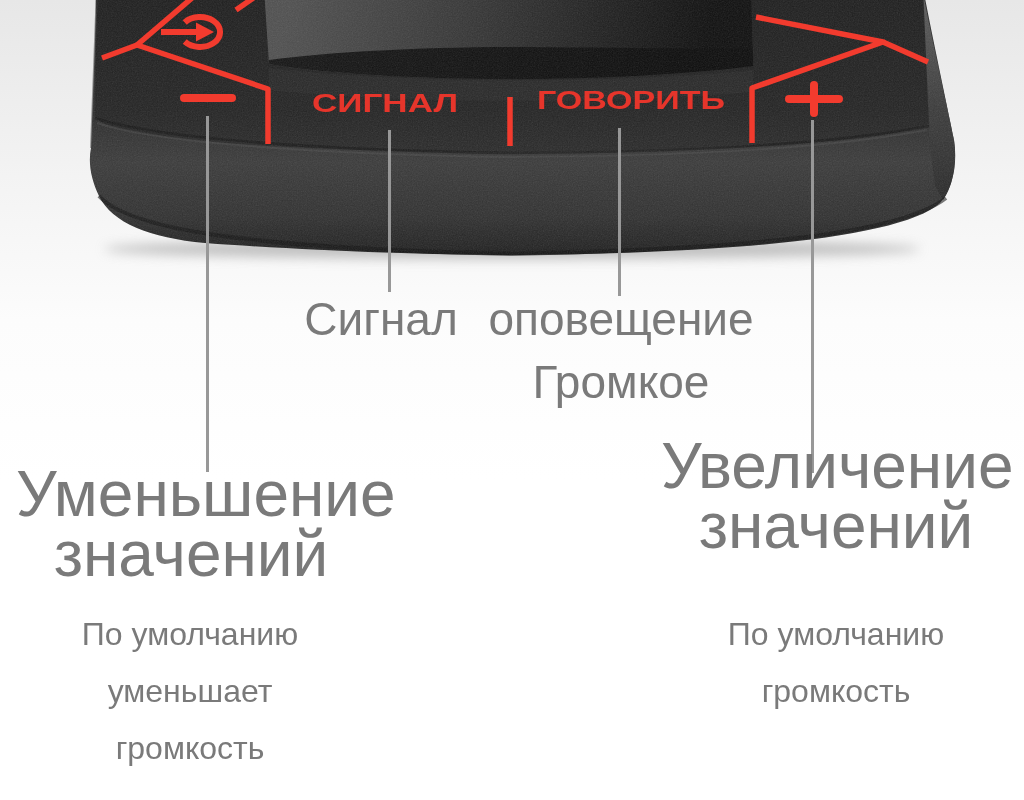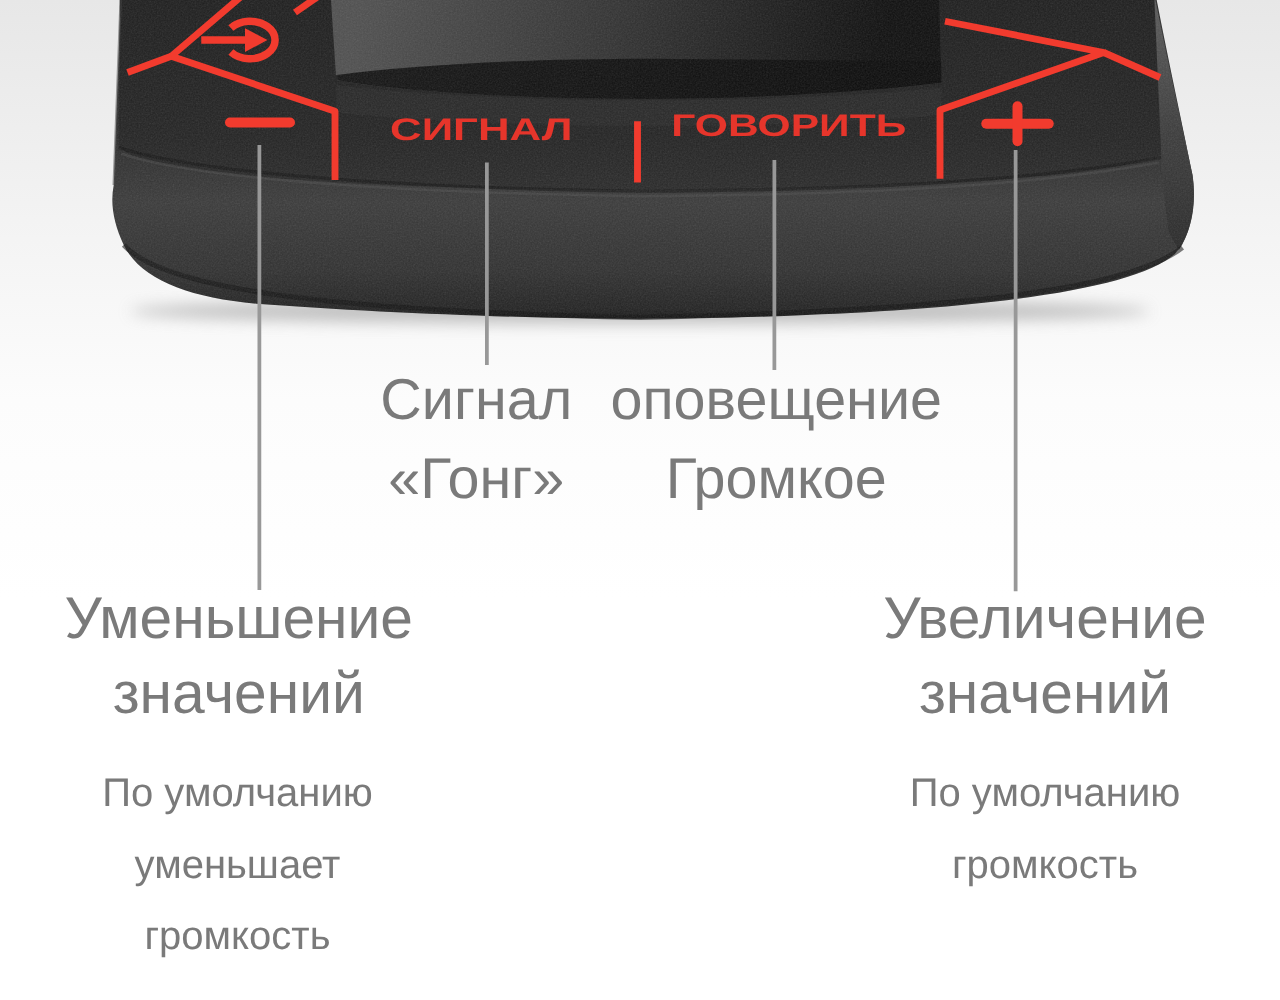"«Гонг»" div { html: <div>«Гонг»</div> -> none }
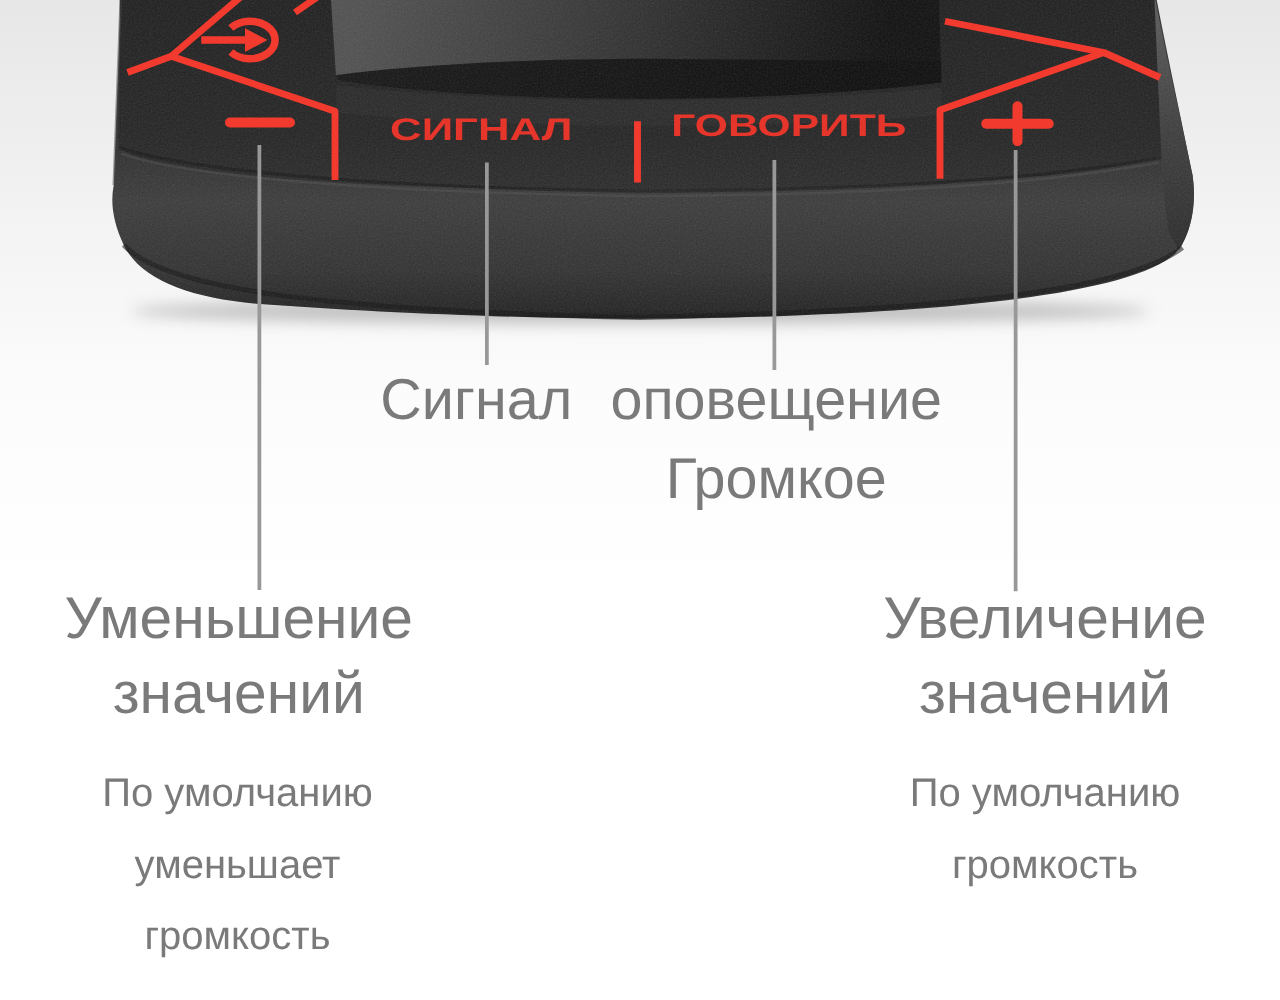"Уменьшение" .note-title { font-size: 47px -> 64px }
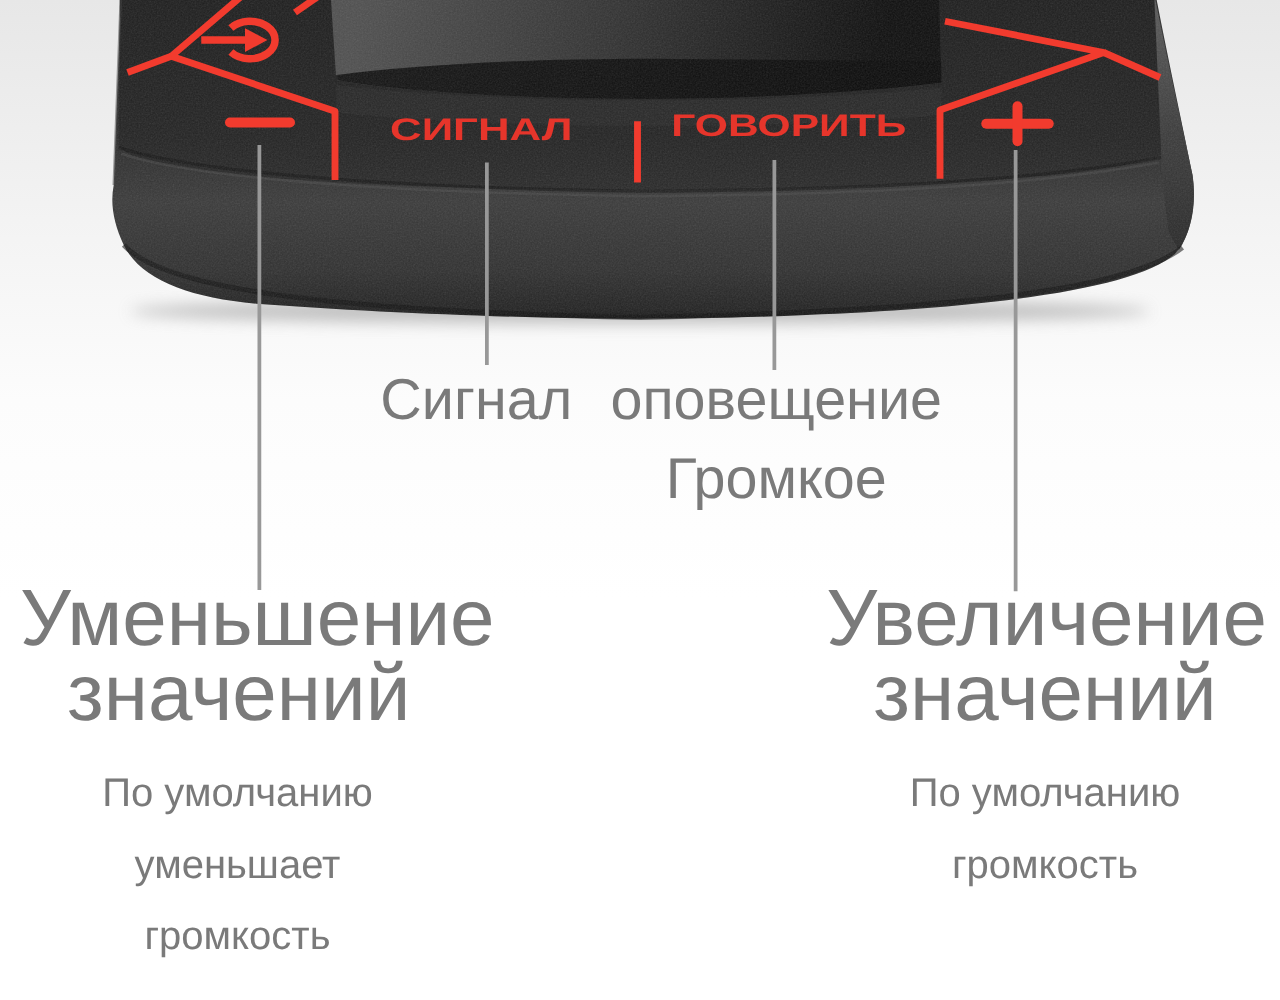"Увеличение" div.note { top: 464px -> 436px }
